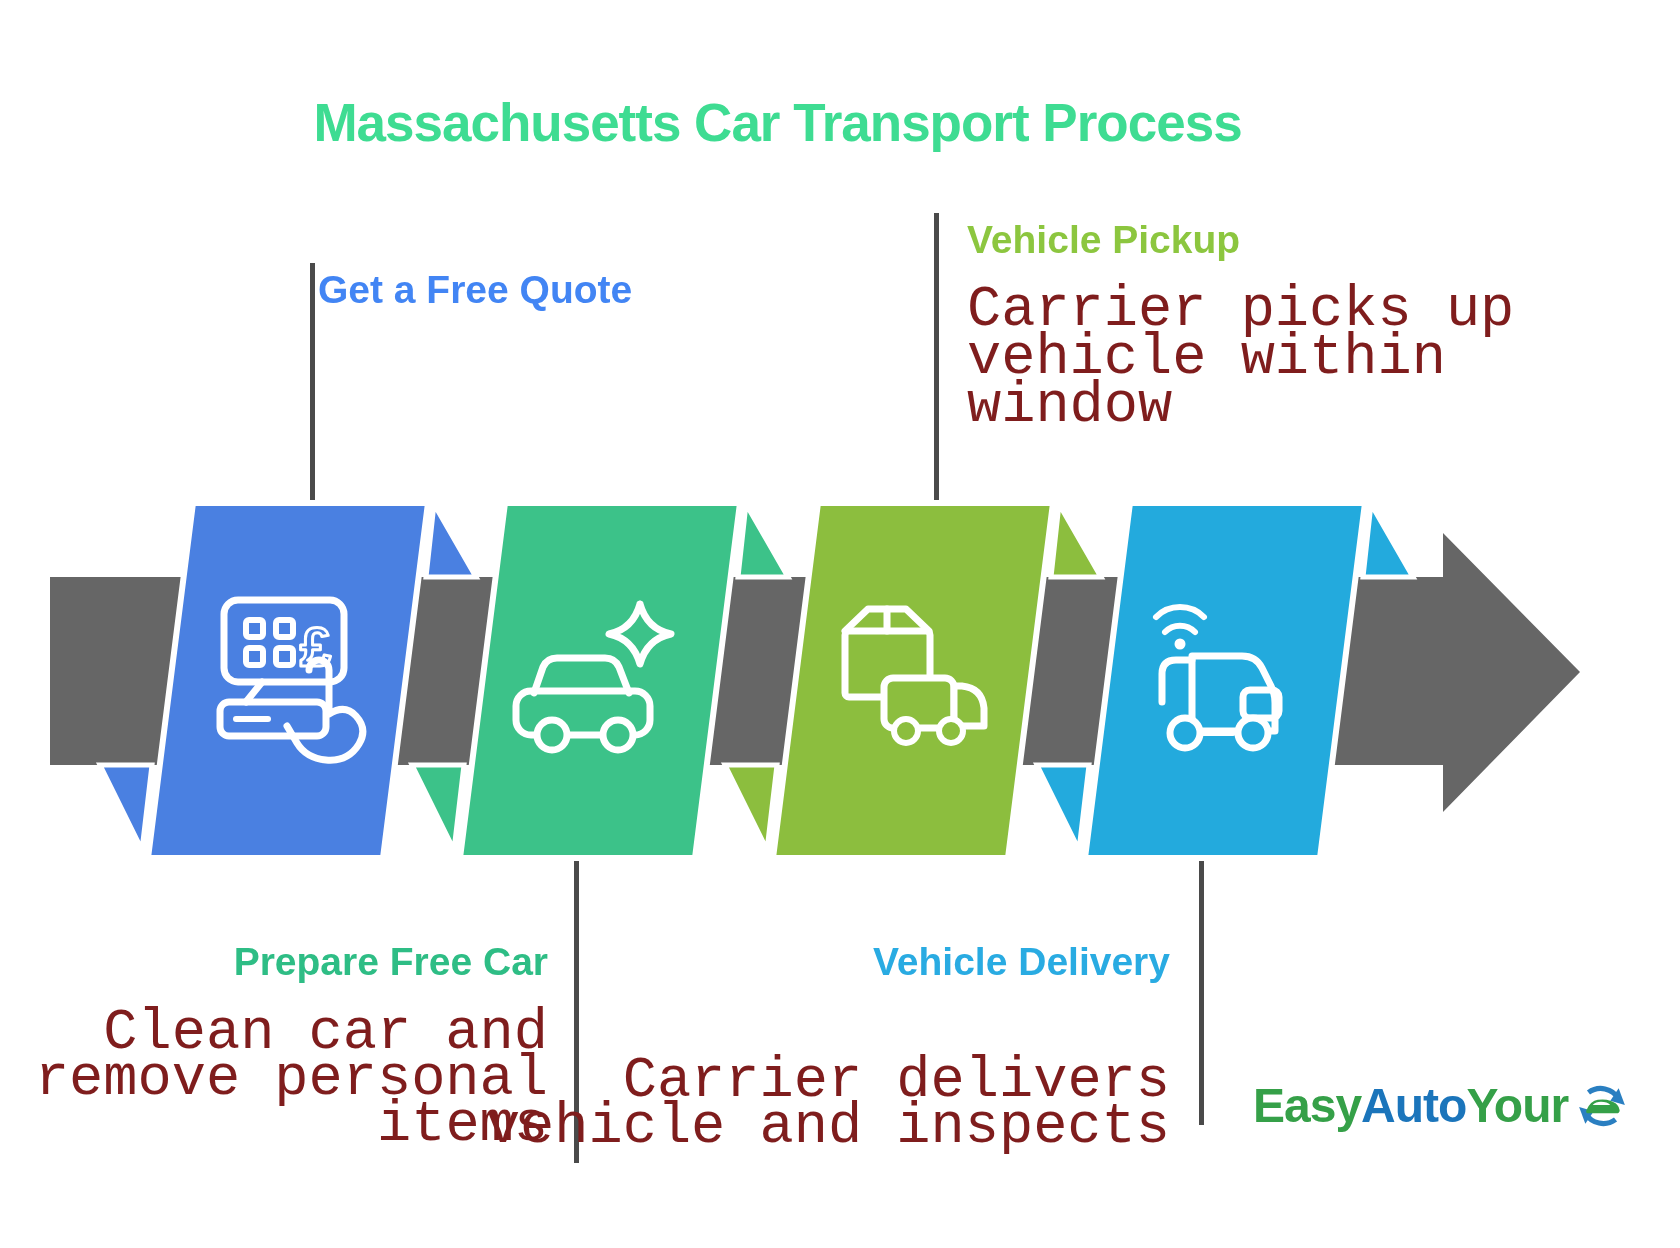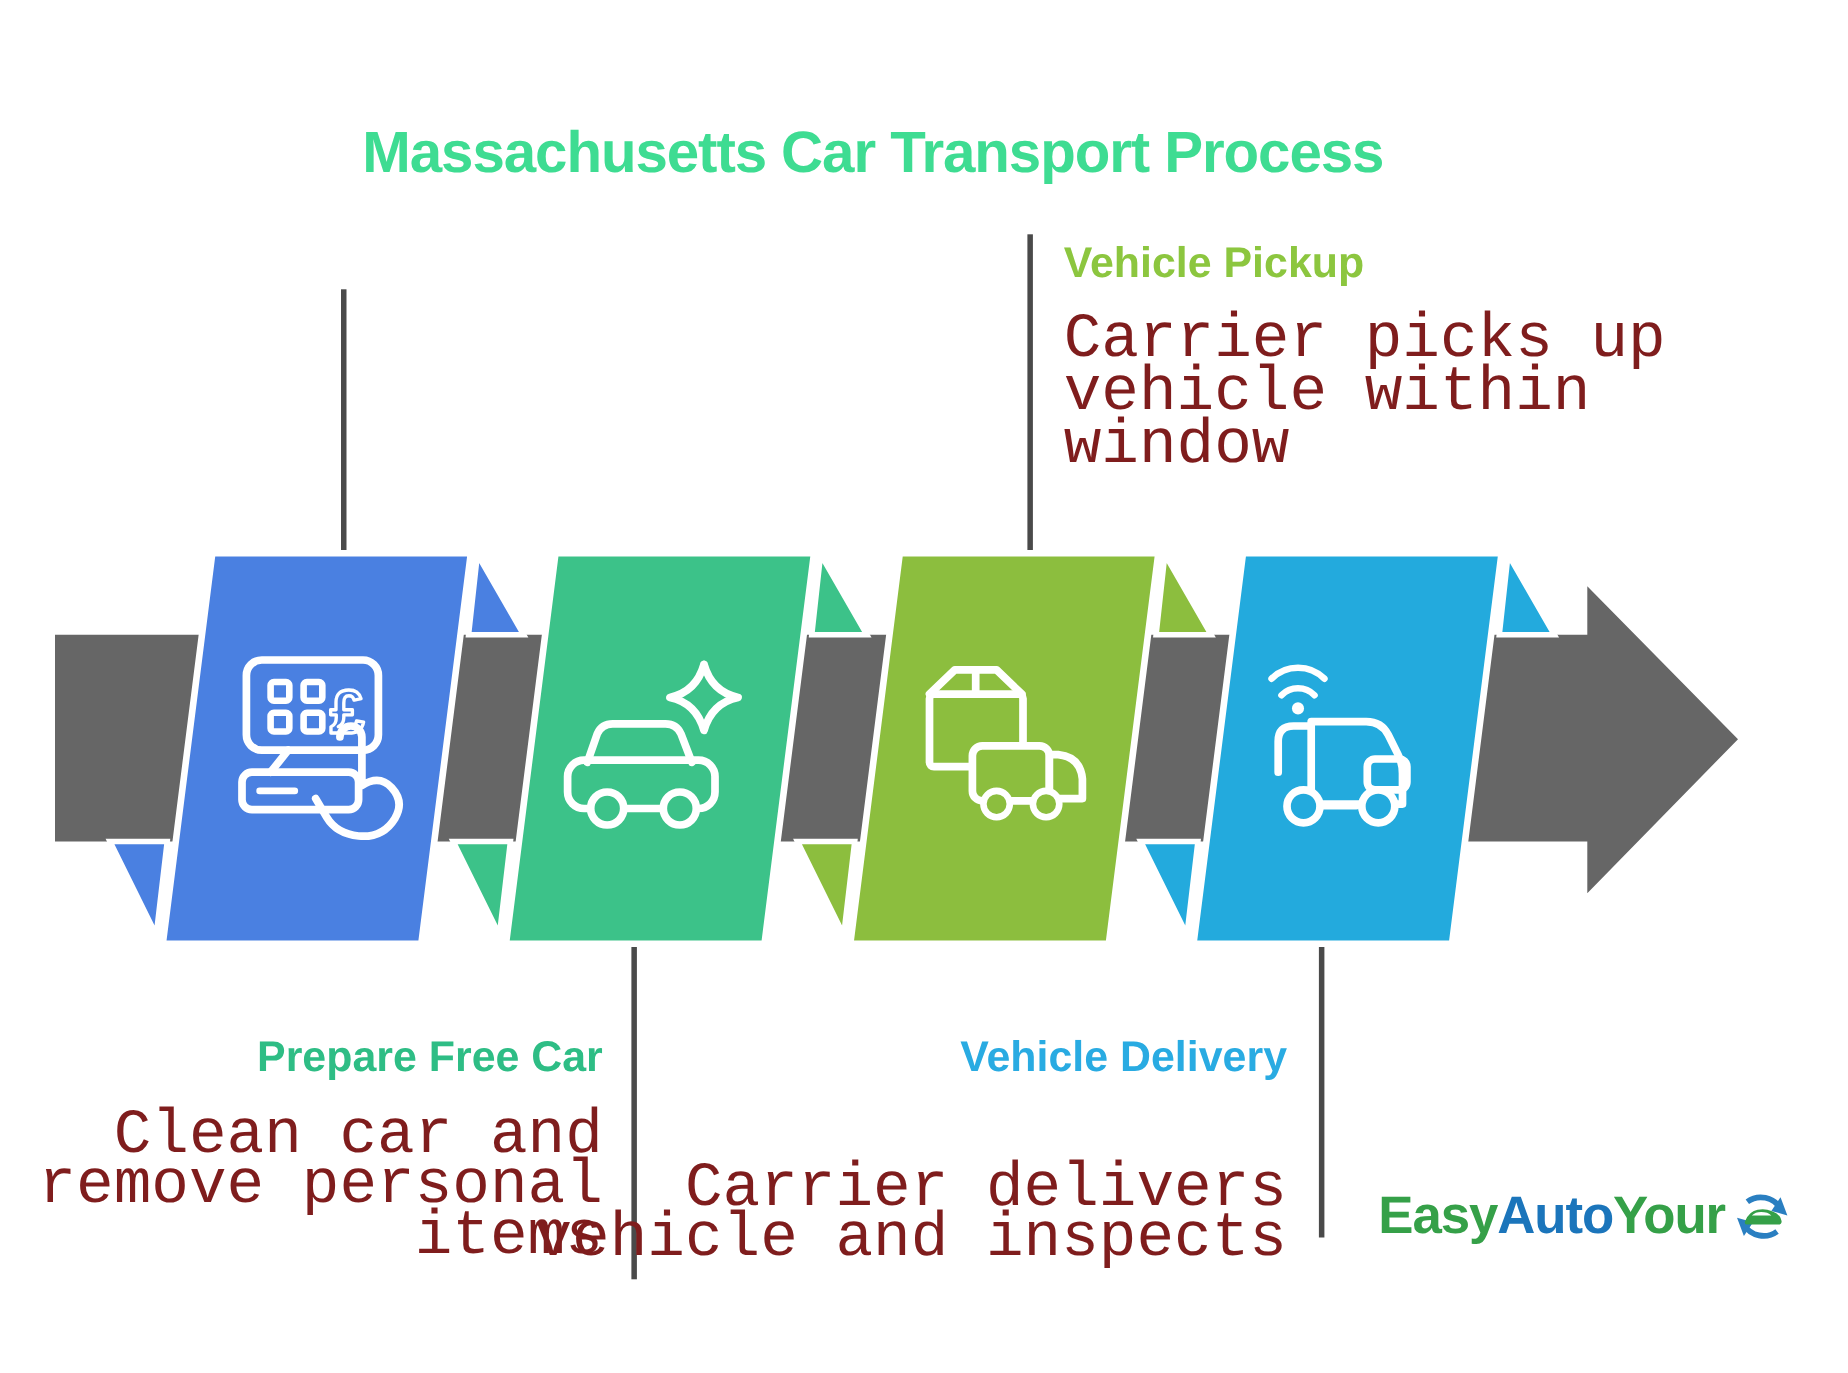"Massachusetts Car Transport Process" h1.page-title { margin: 16px -> 0px }
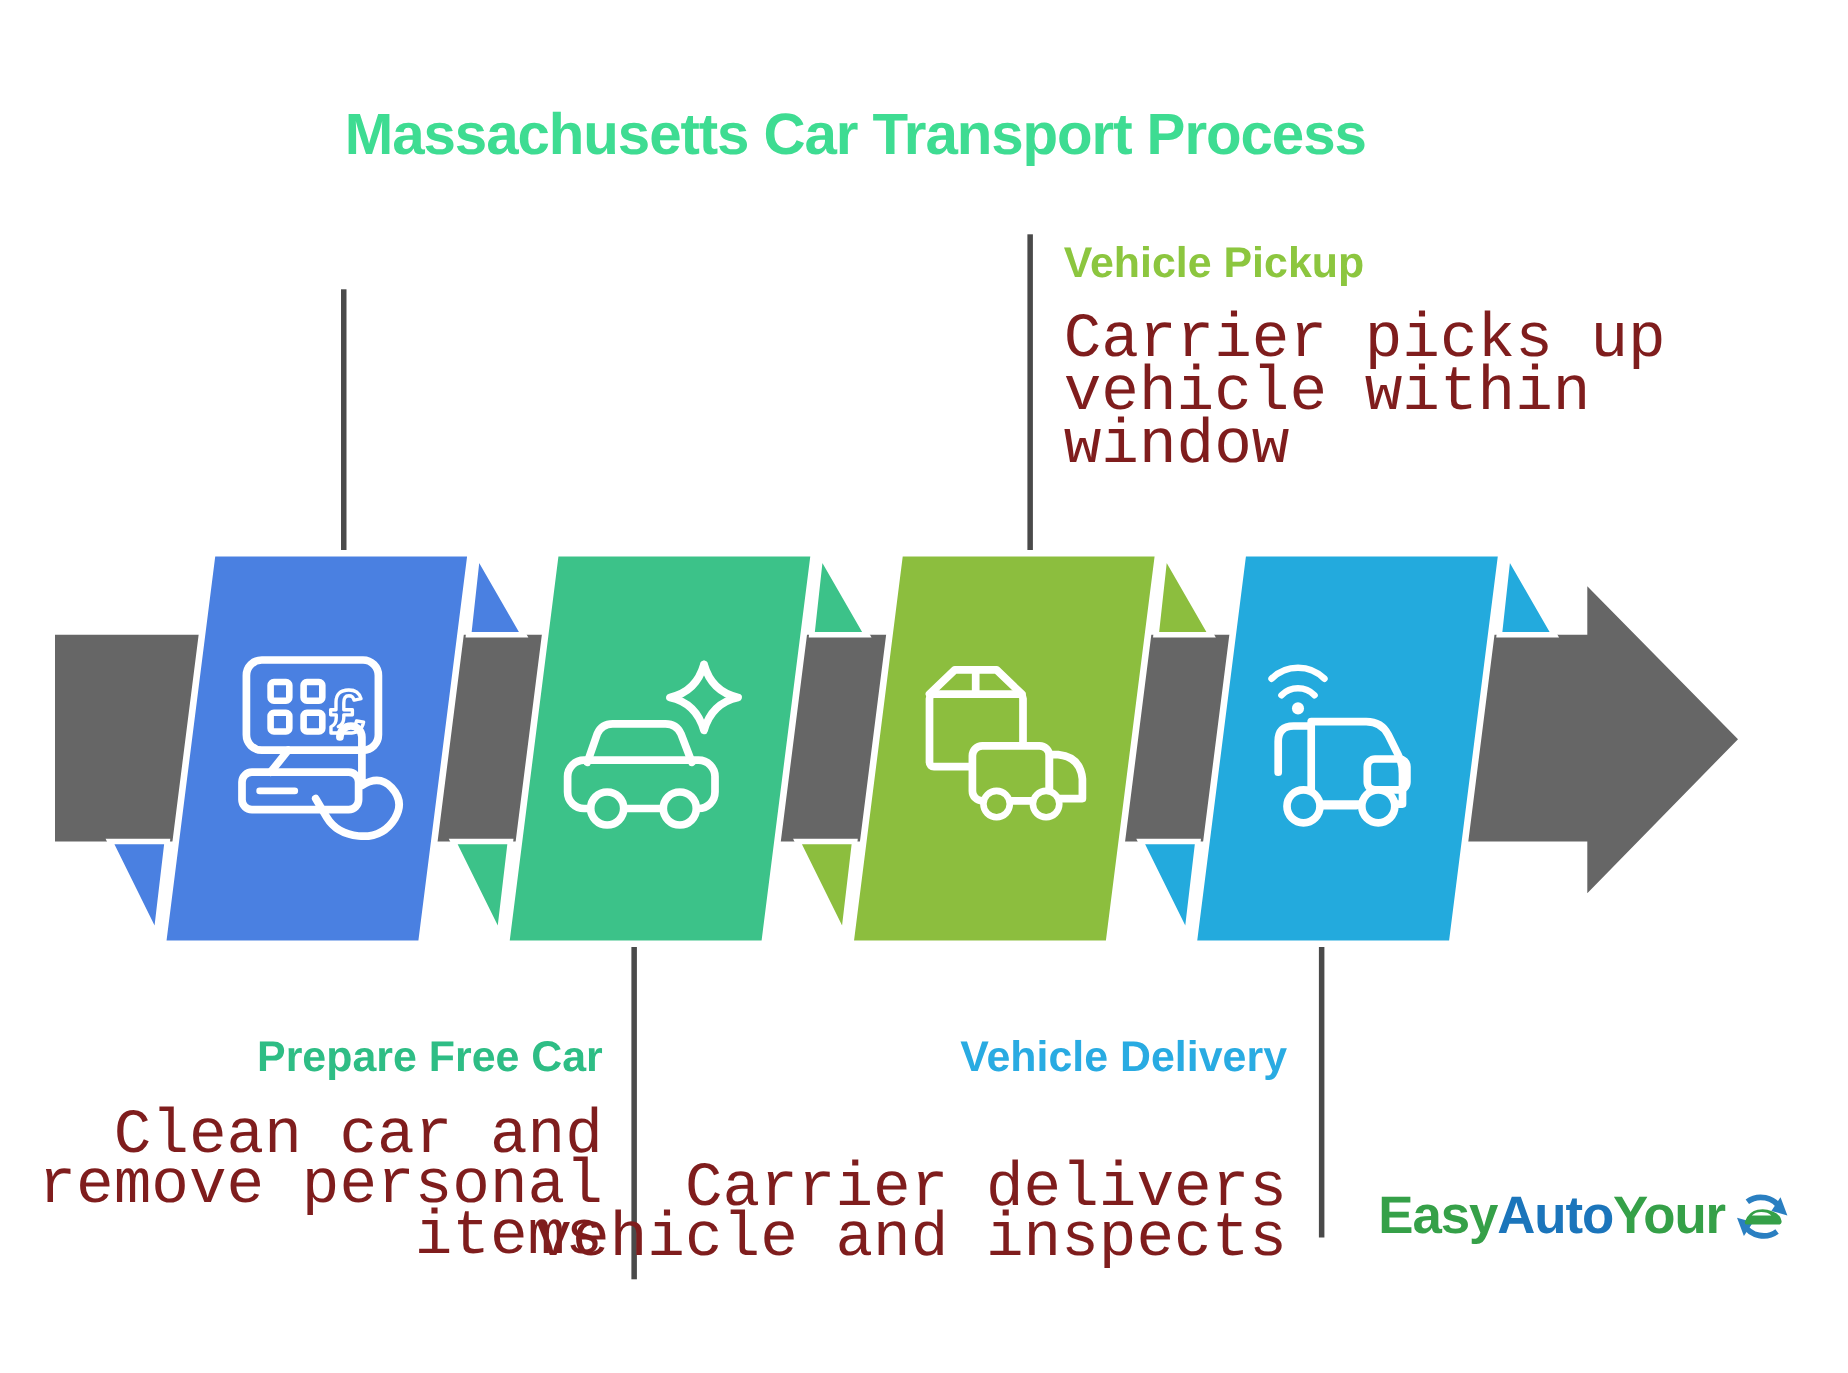"Get a Free Quote" div.callout-heading { html: none -> <div>Get a Free Quote</div> }
